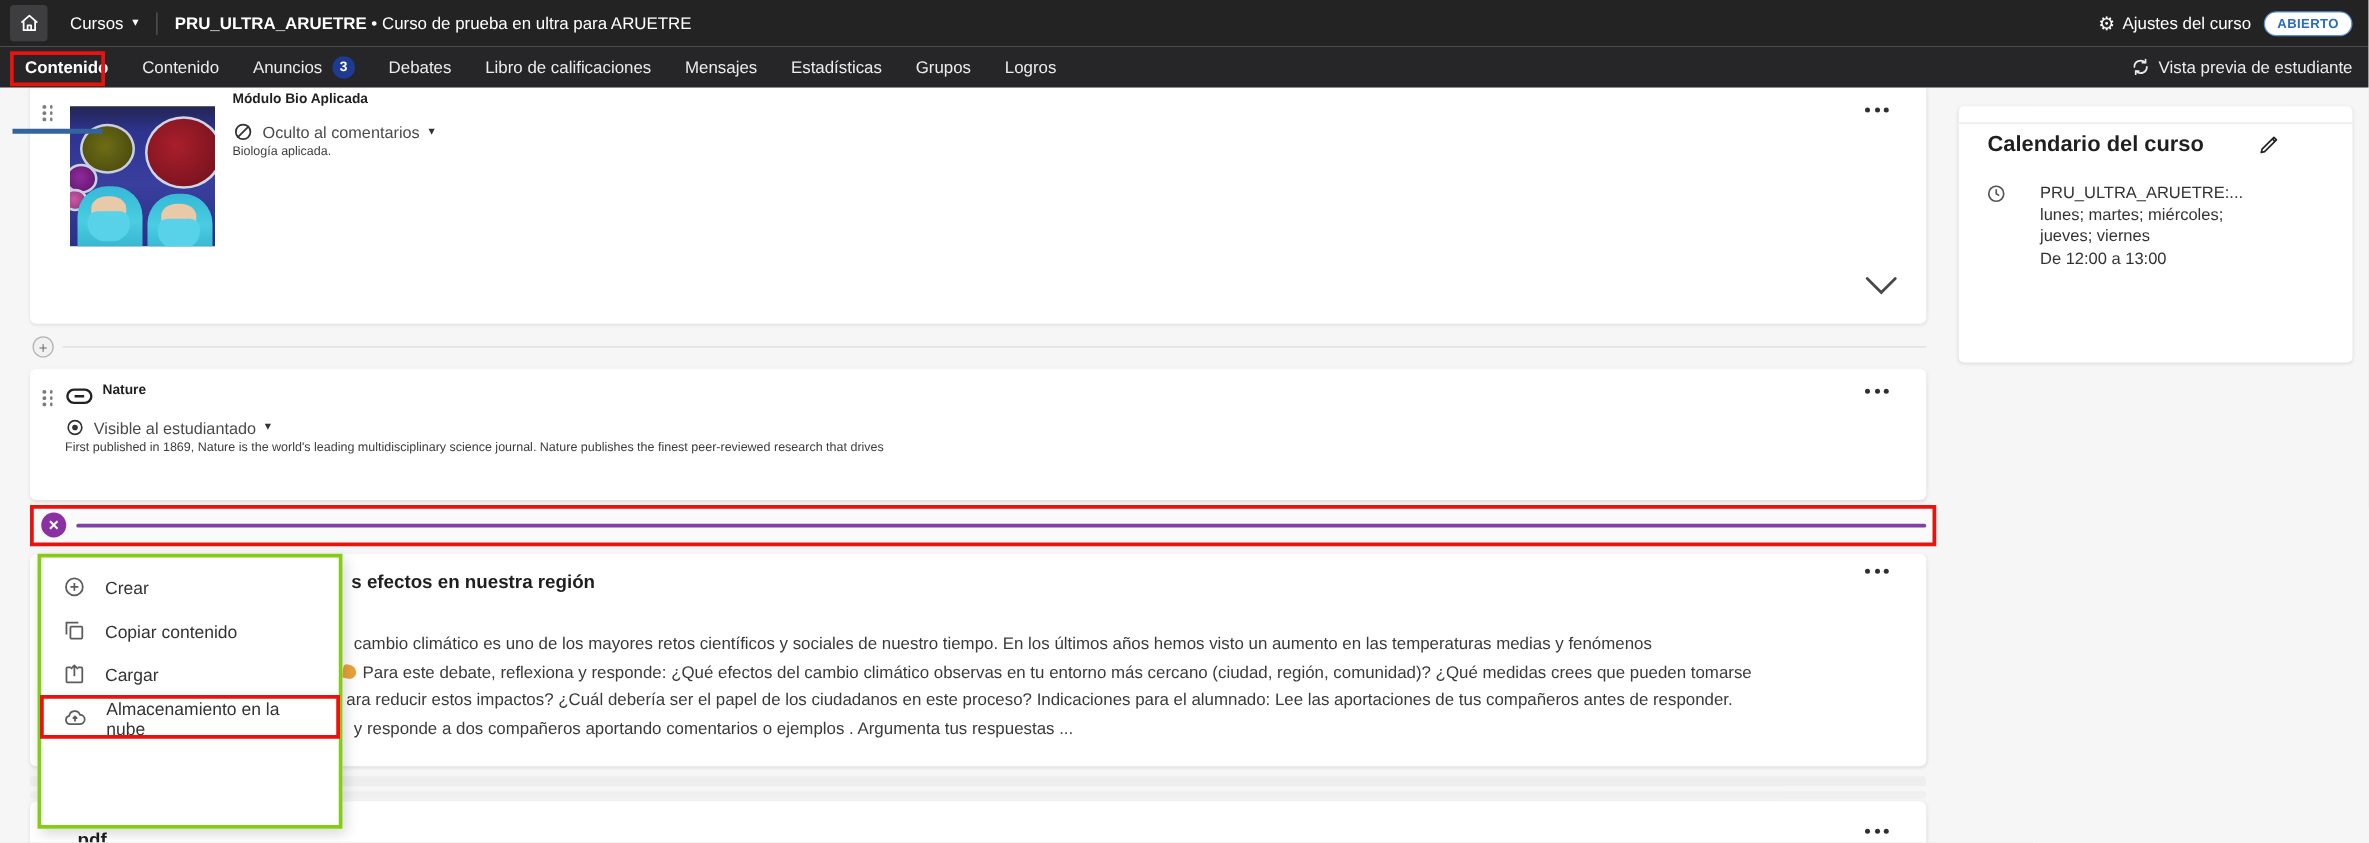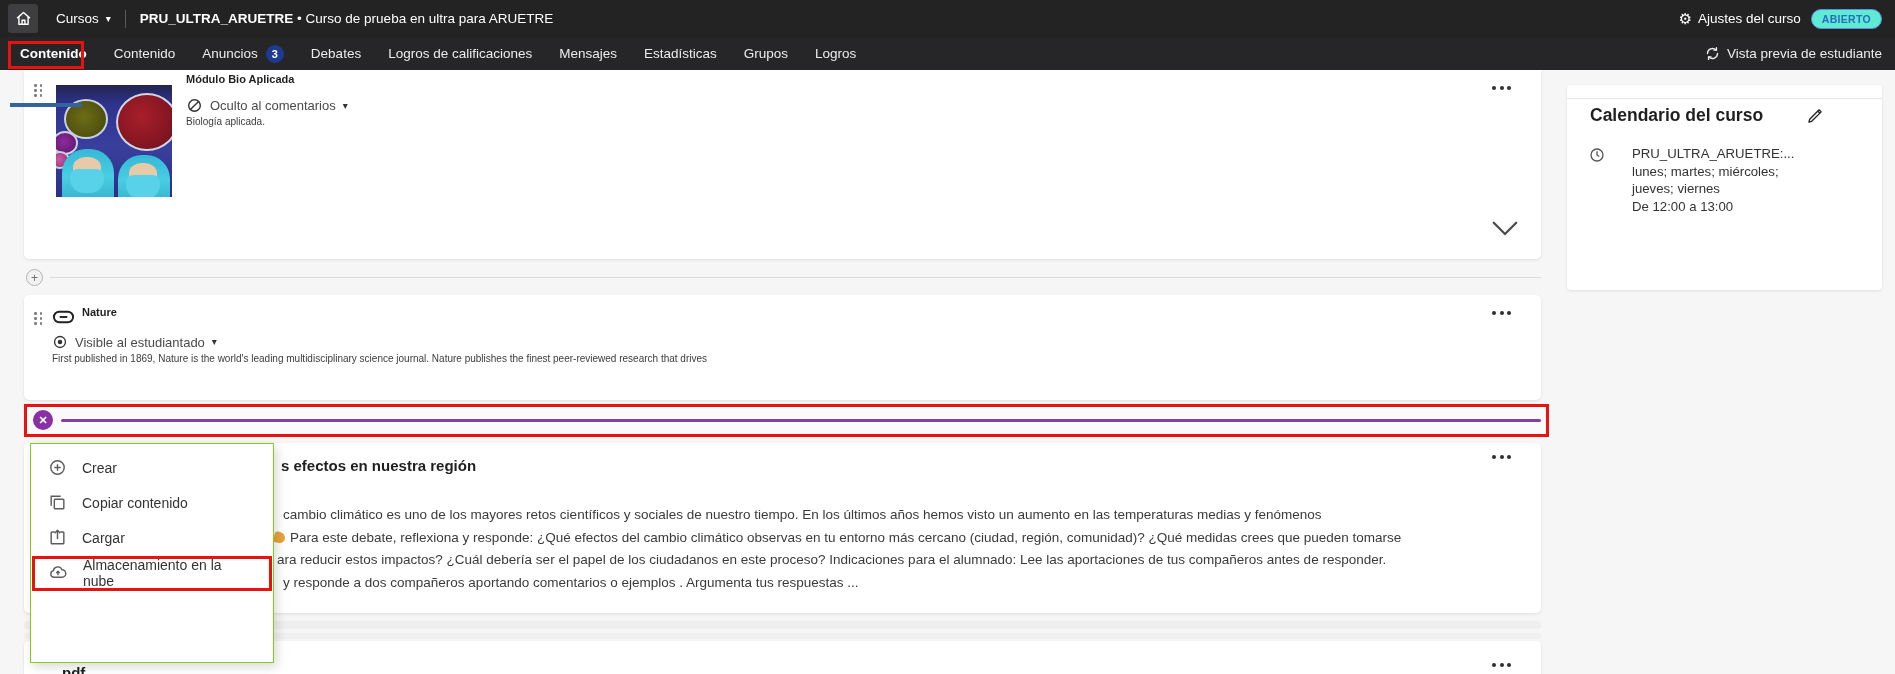"ABIERTO" .open-pill { background: #5eead4 -> #ffffff }
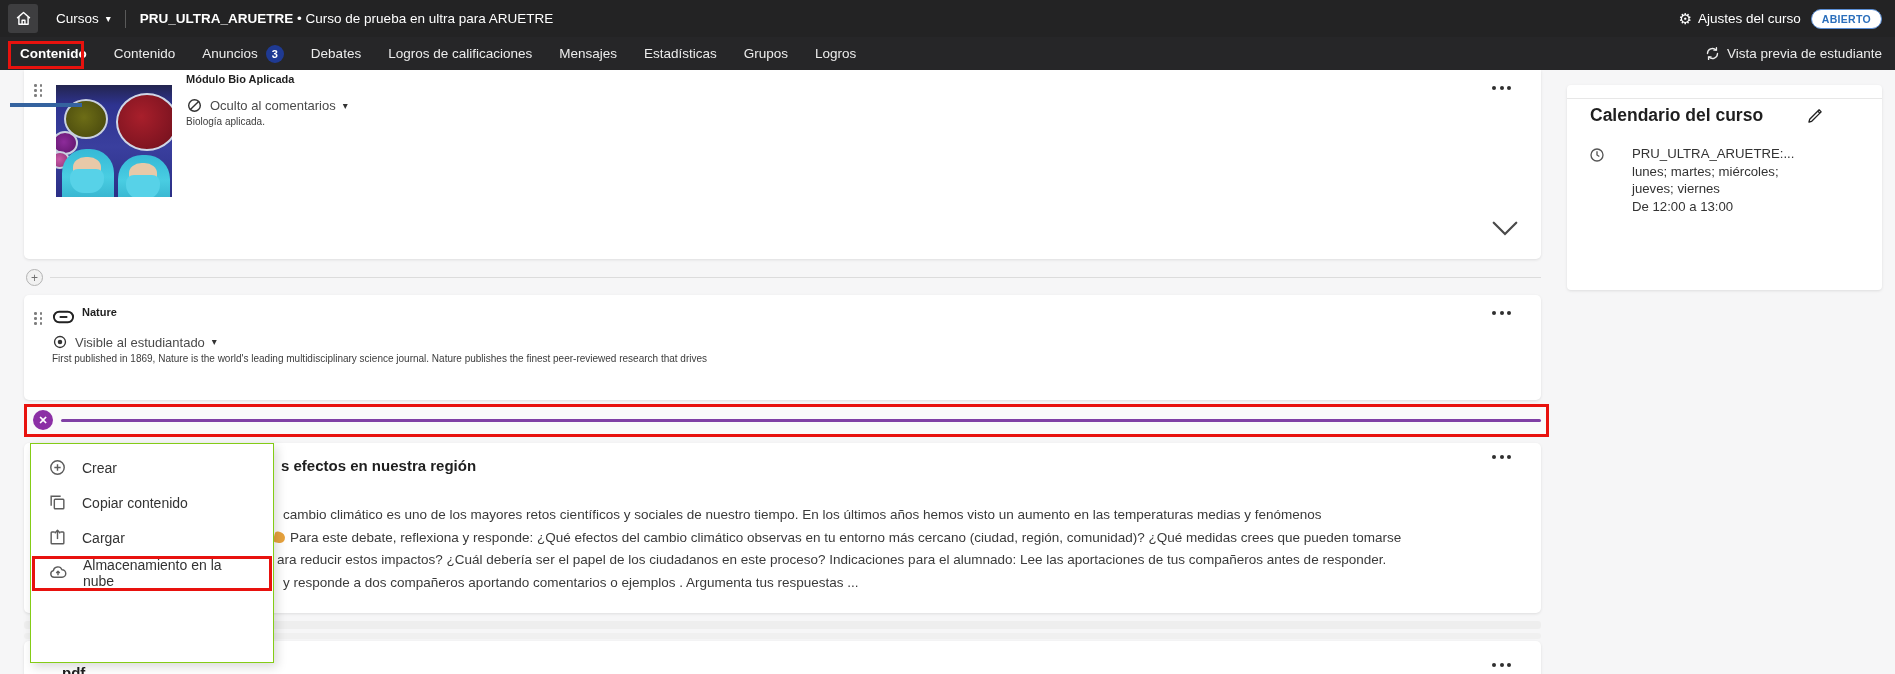"Logros de calificaciones" span { text: Logros -> Libro }
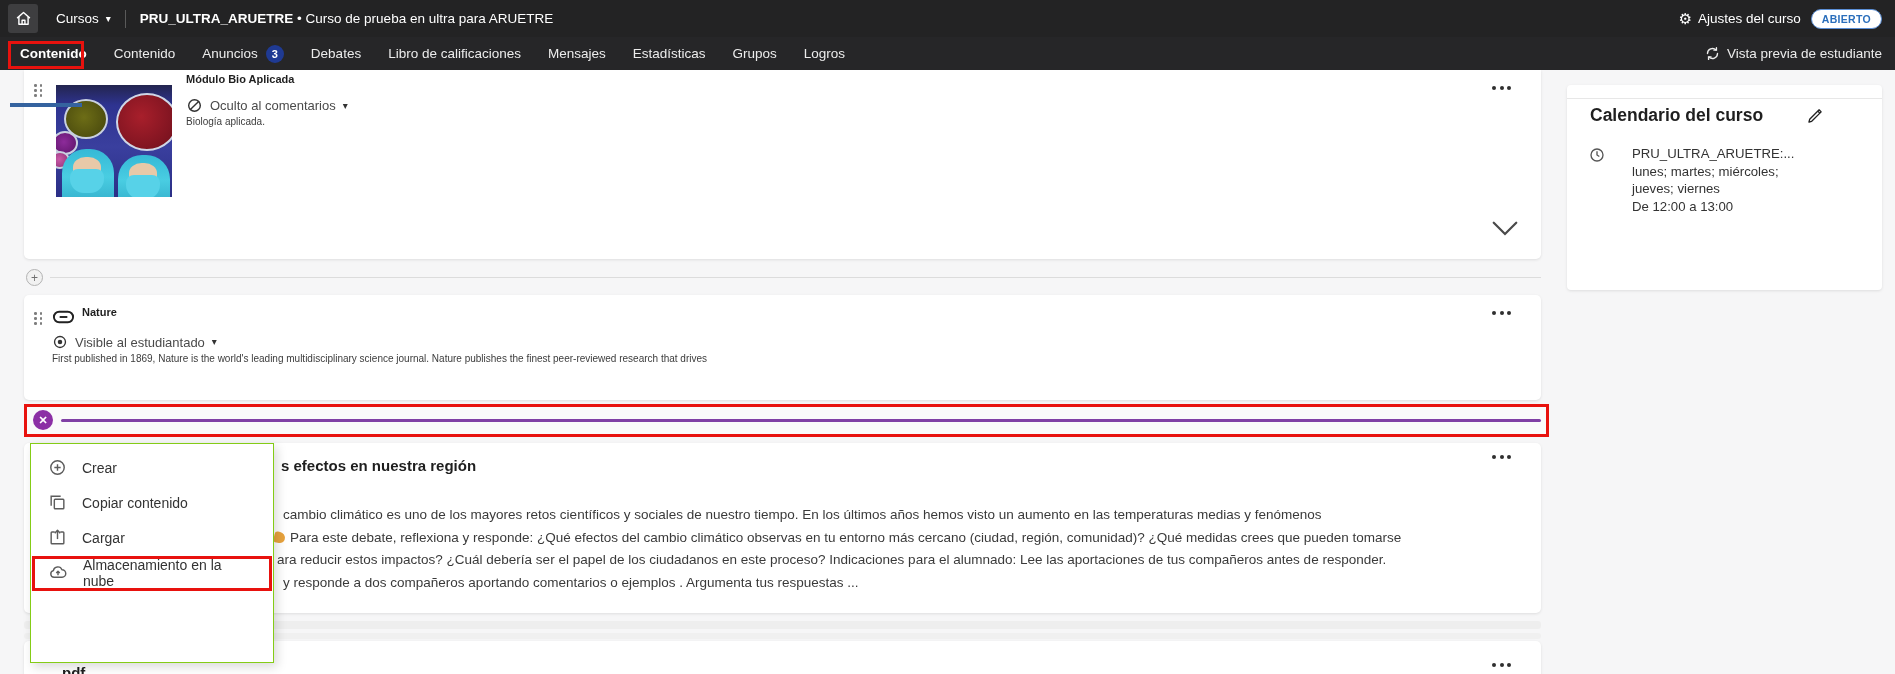"Crear" .menu { border: 1px solid #84cc16 -> 3px solid #84cc16 }
